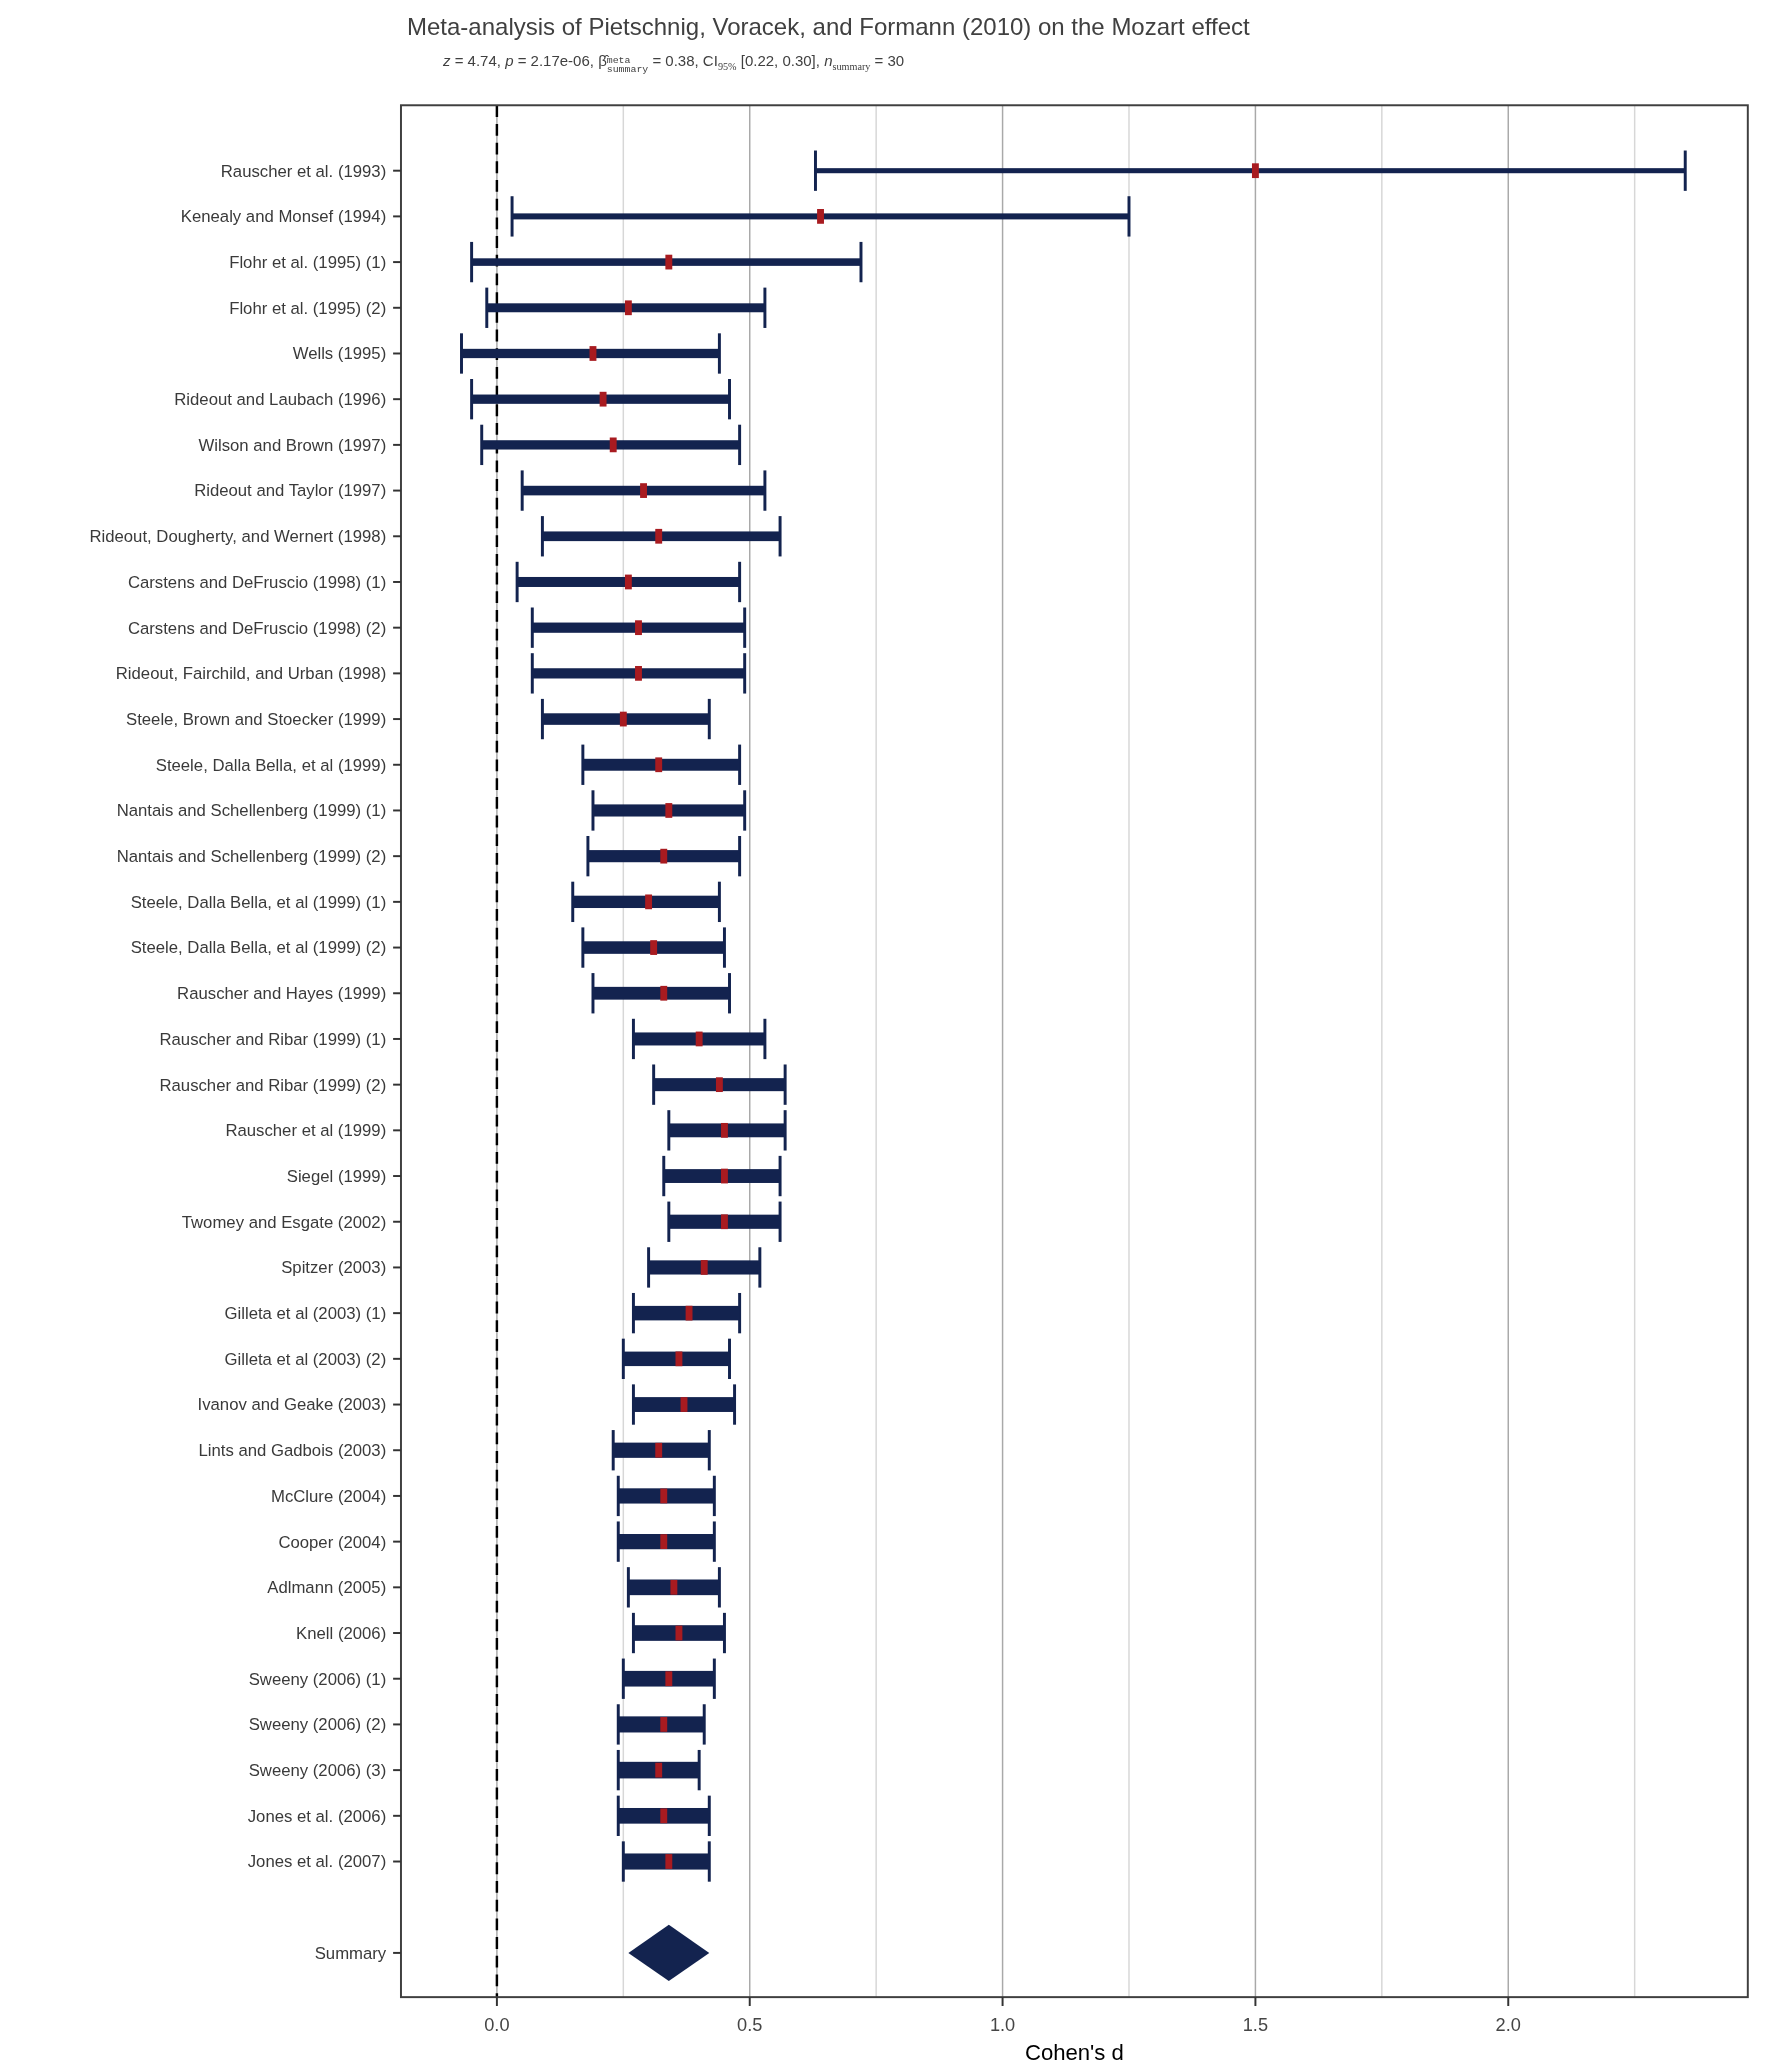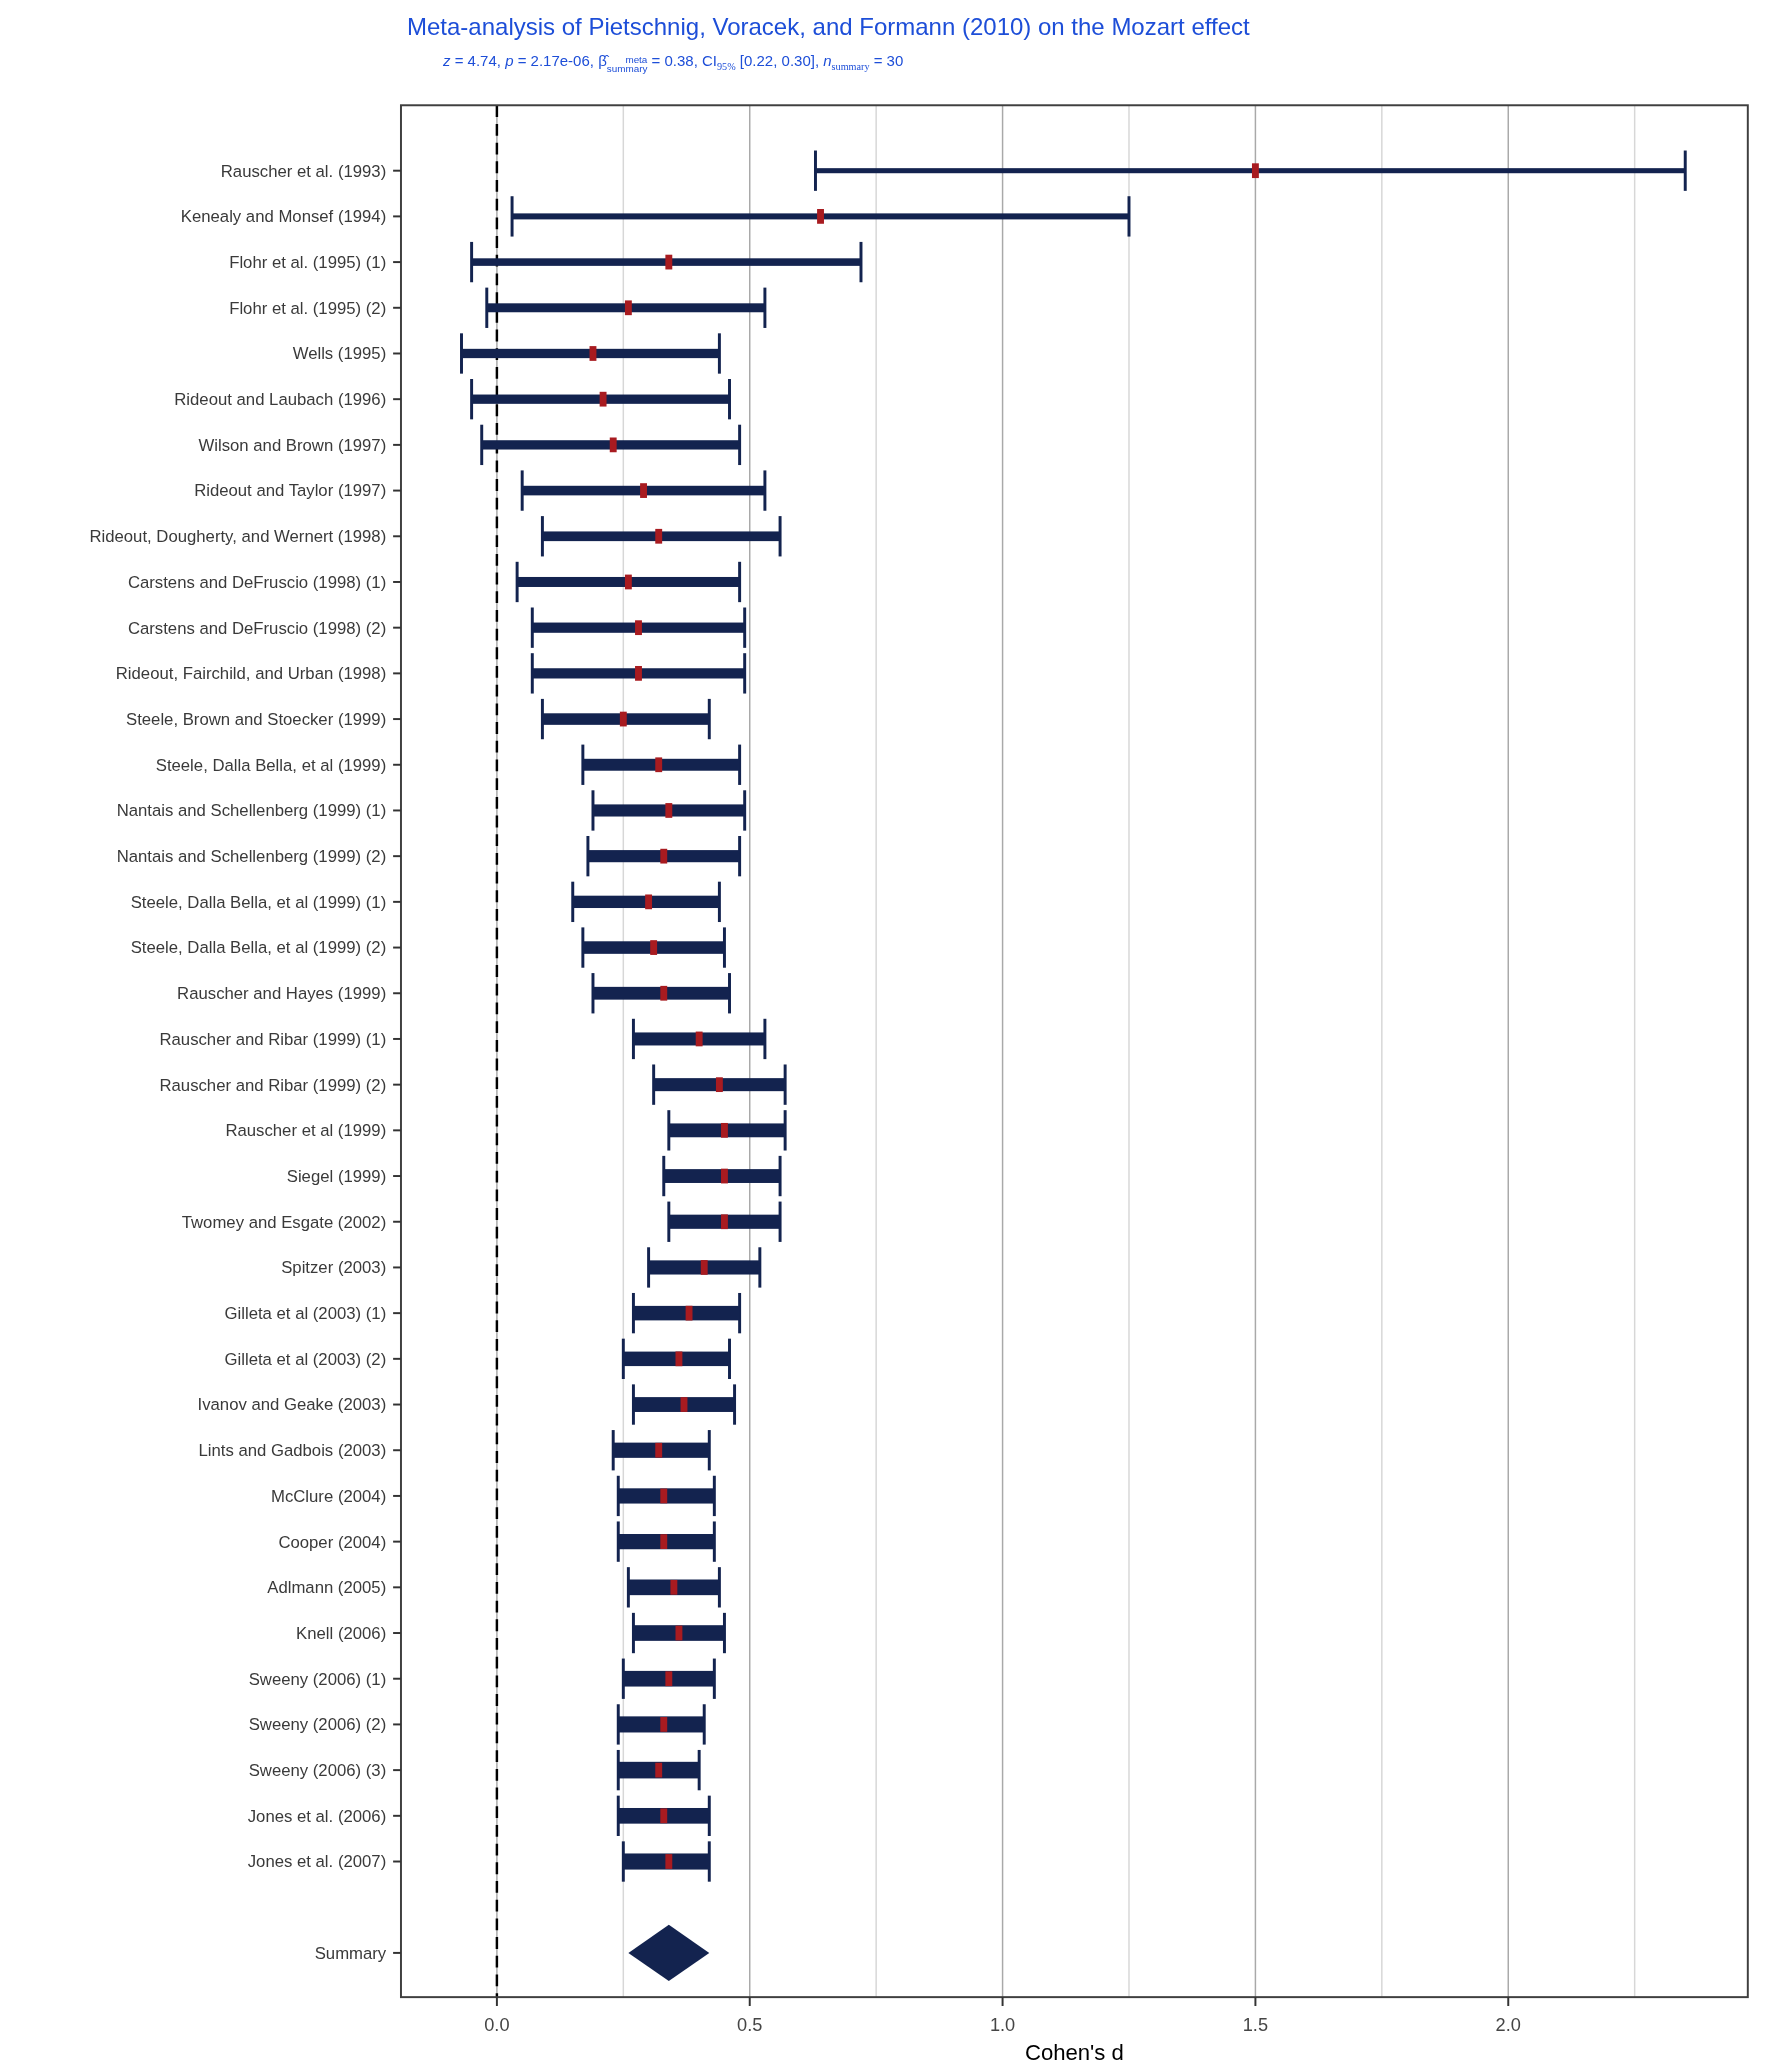"Meta-analysis of Pietschnig, Voracek," .hdr { color: #1d4ed8 -> #404040 }
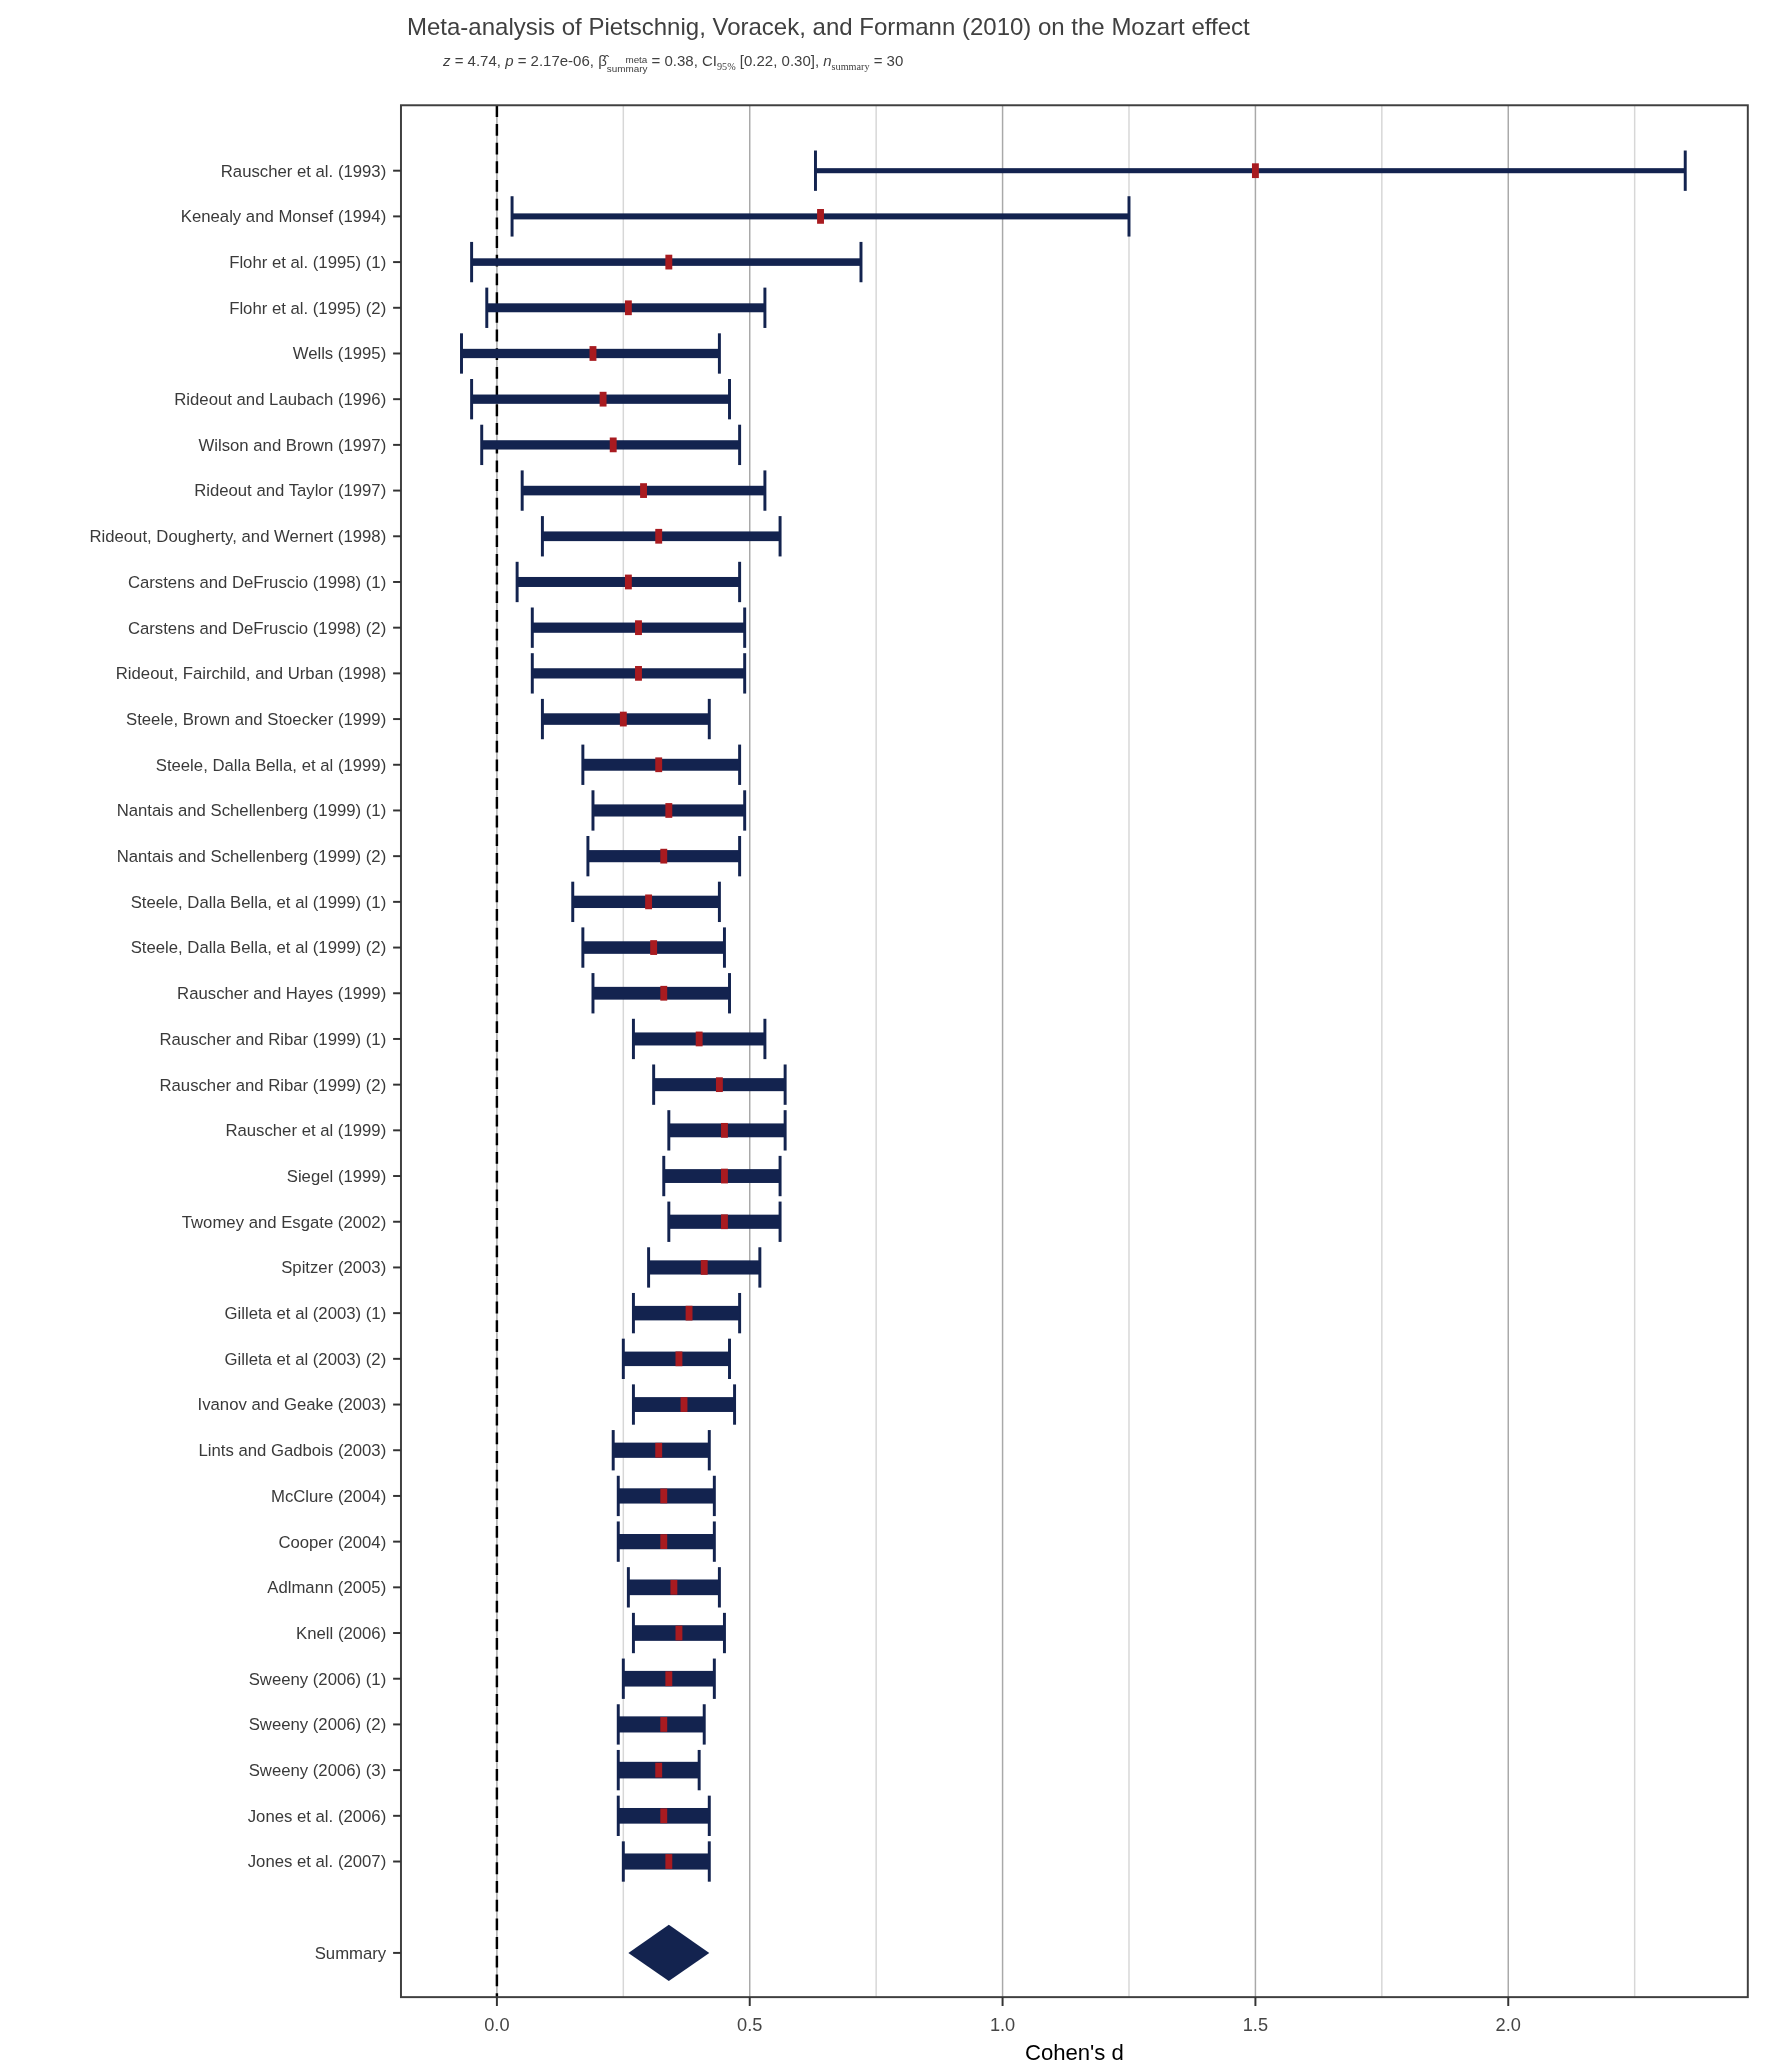"meta" .stack { font-family: none -> Liberation Mono, monospace; text-align: right -> left }
